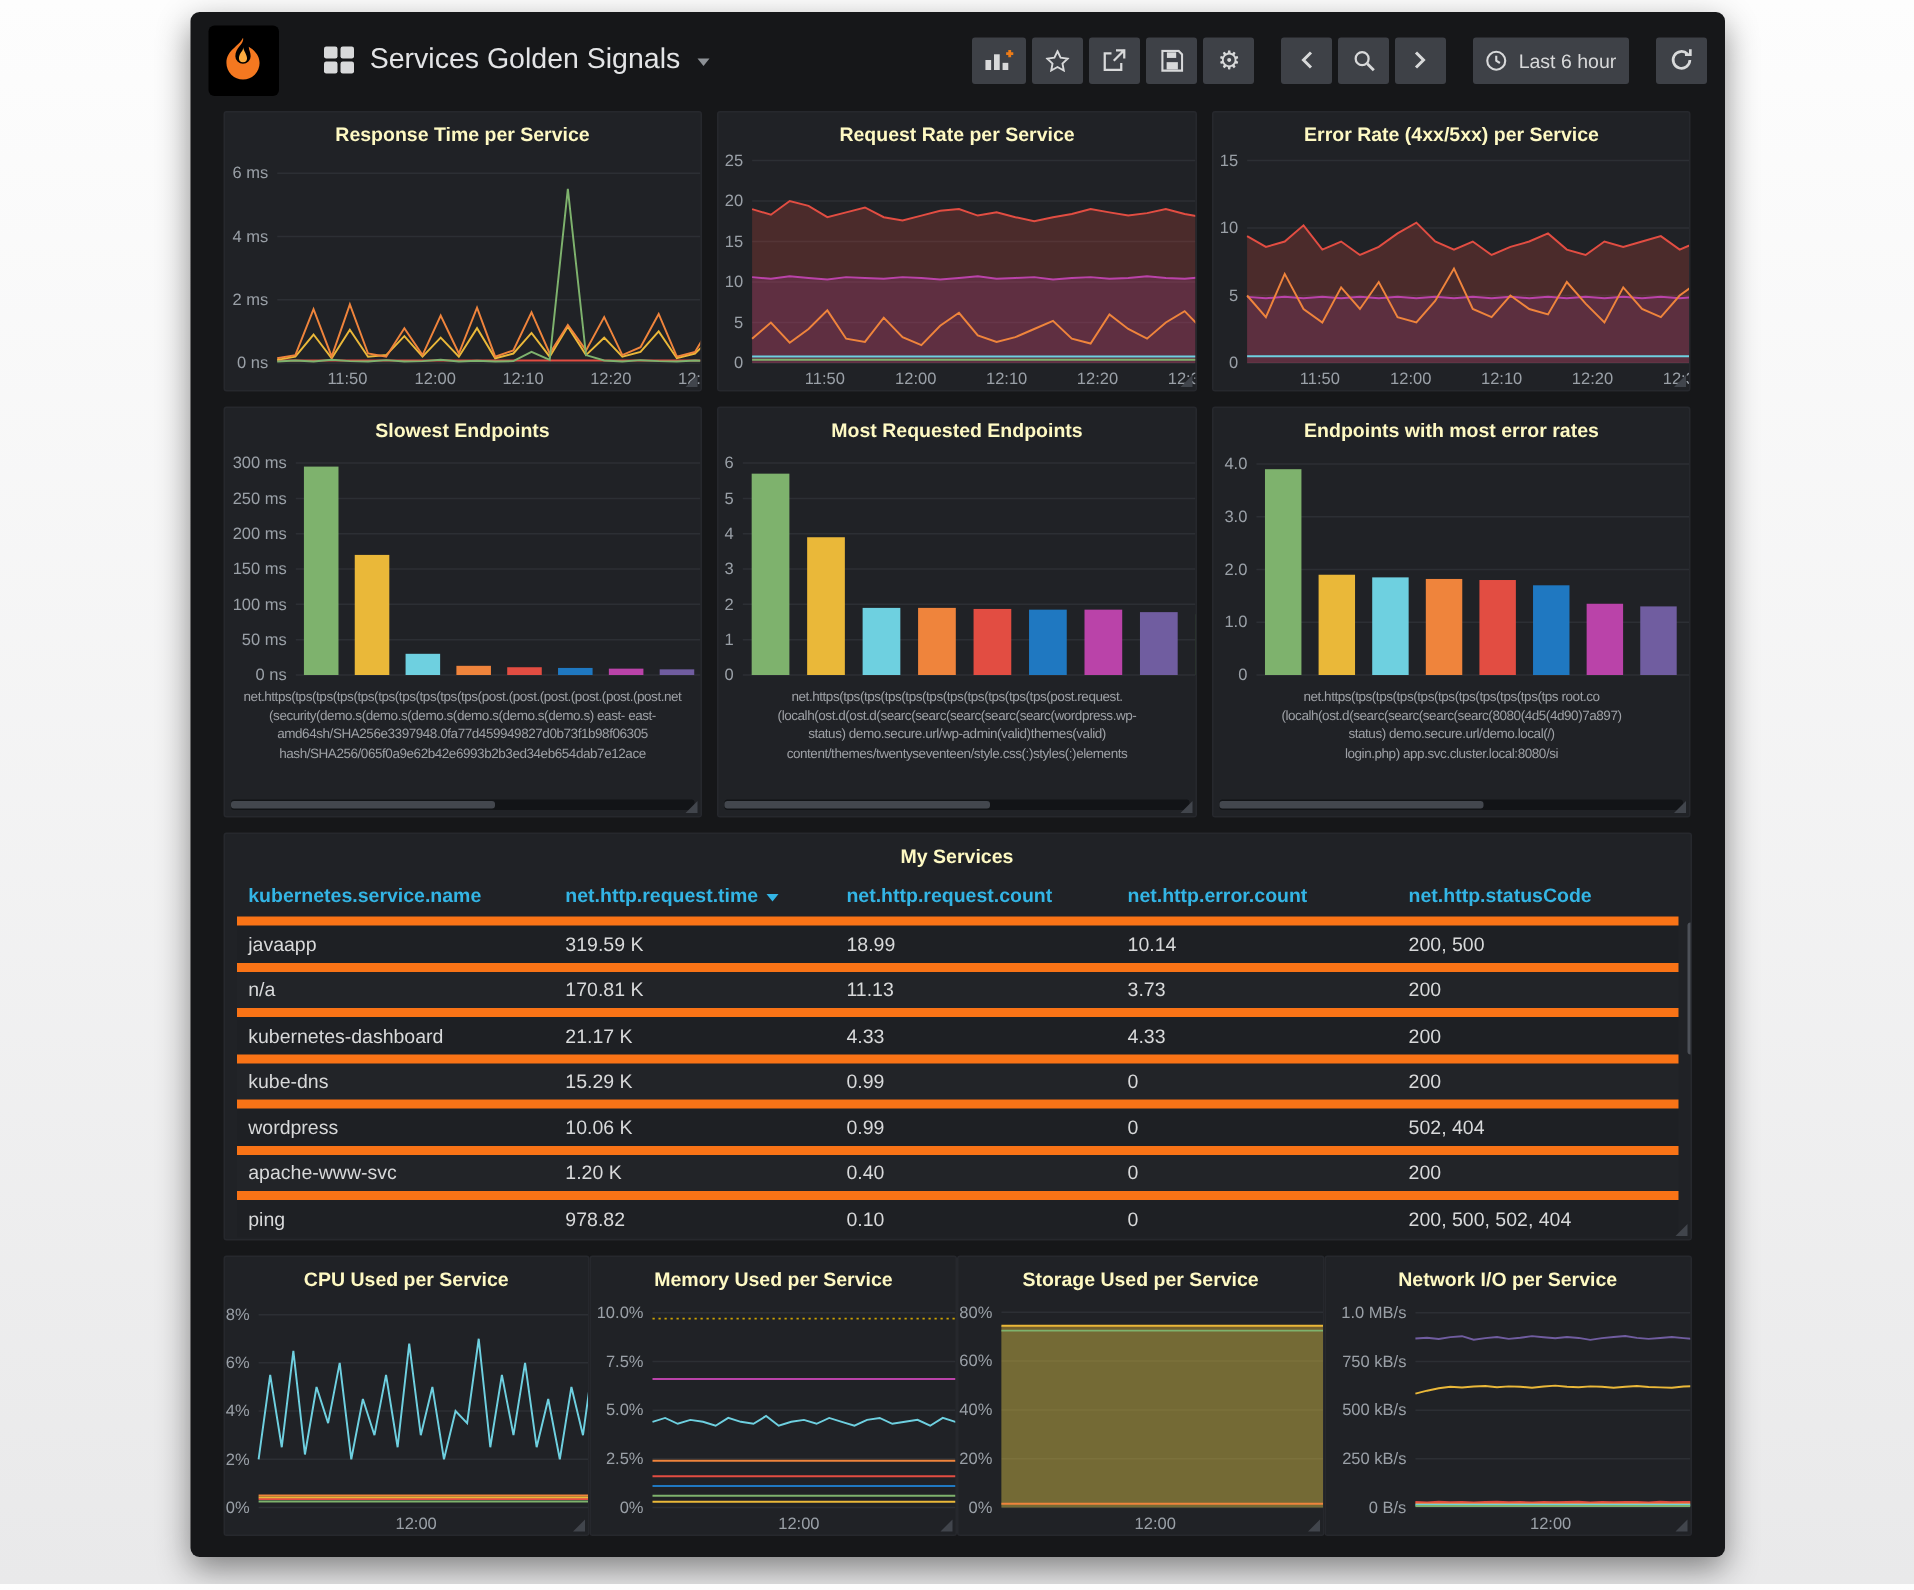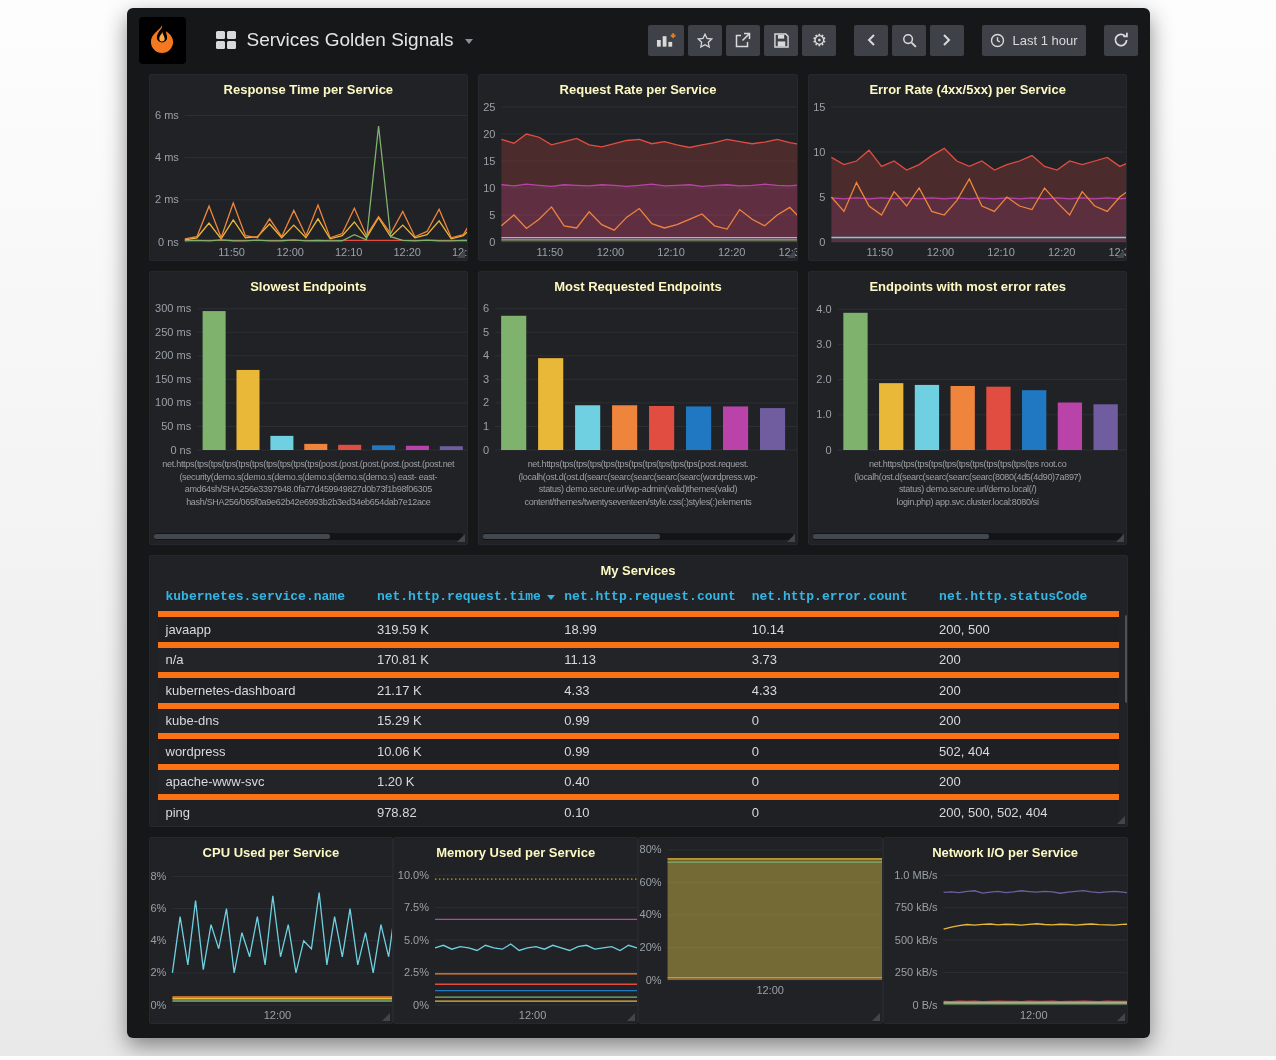"Last 1 hour" span { text: 1 -> 6 }
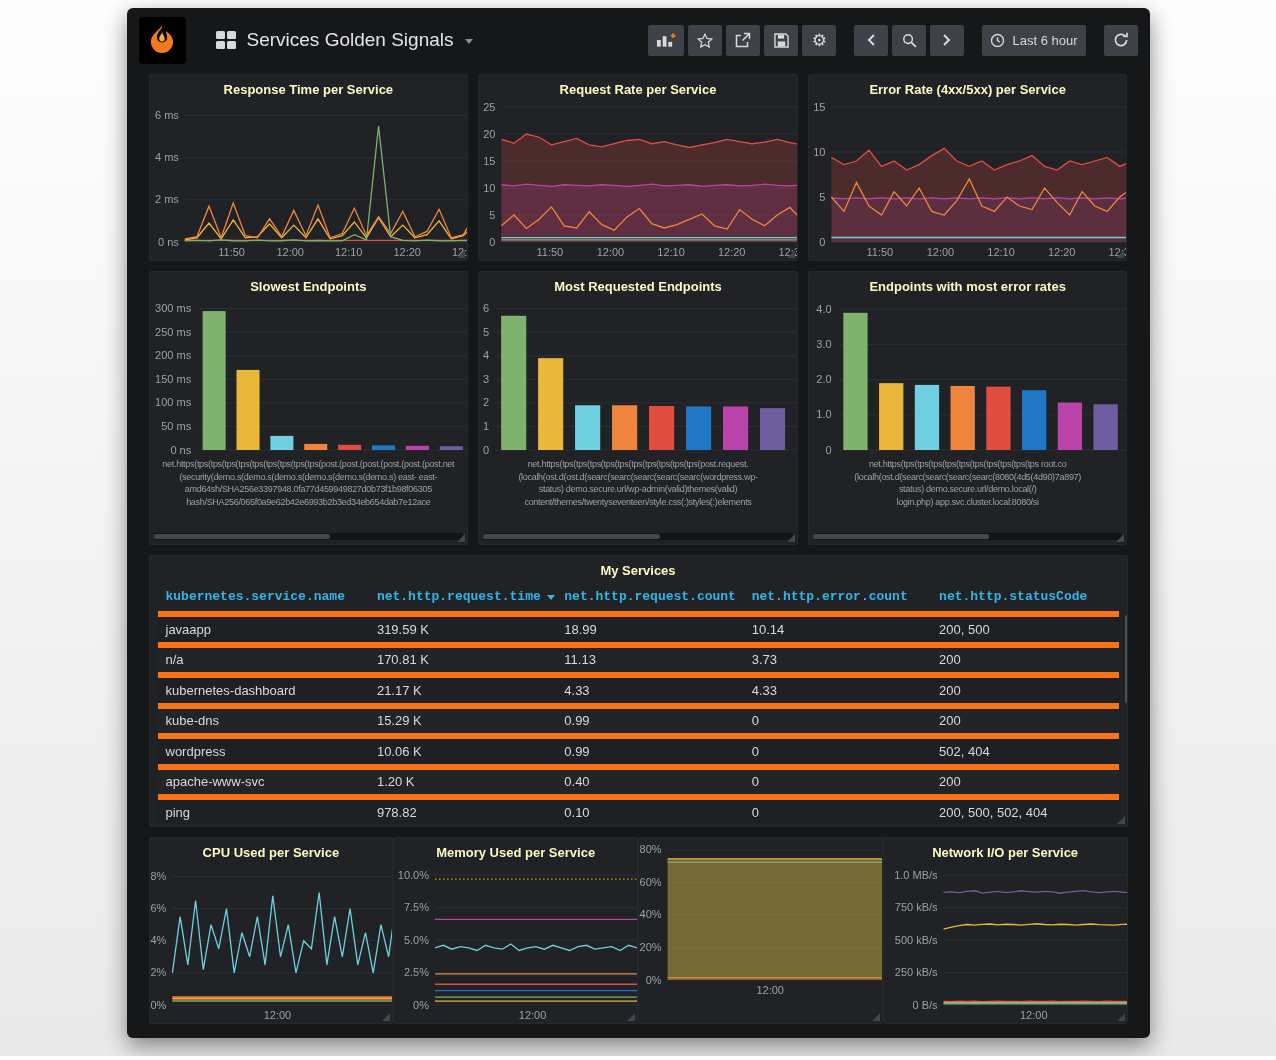"kubernetes.service.name" .thead { font-family: Liberation Mono, monospace -> none }
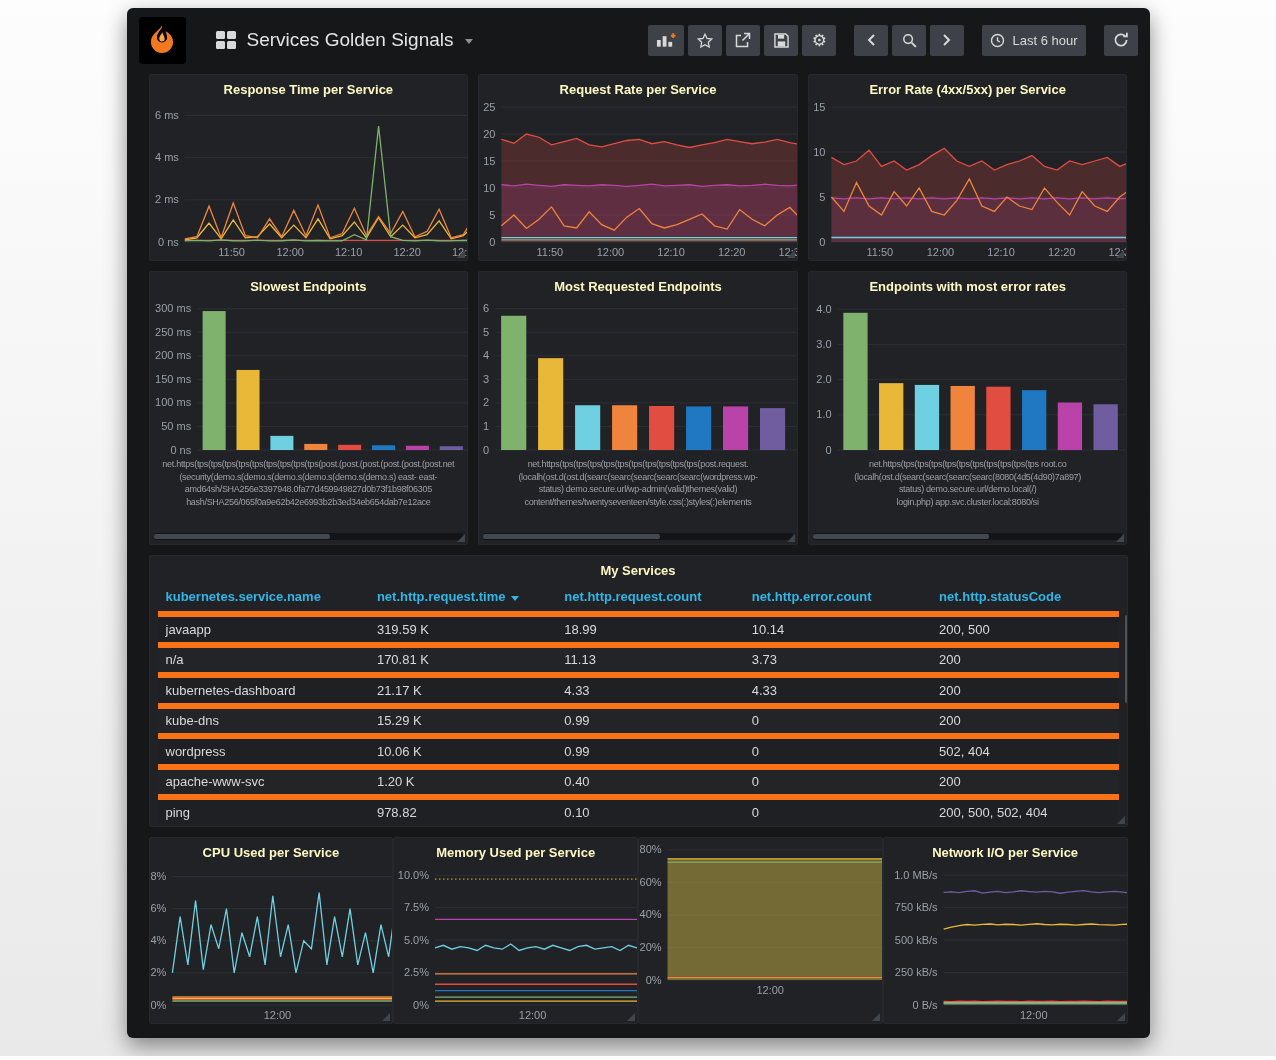"Storage Used per Service" h2.panel-title { html: none -> <h2>Storage Used per Service</h2> }
